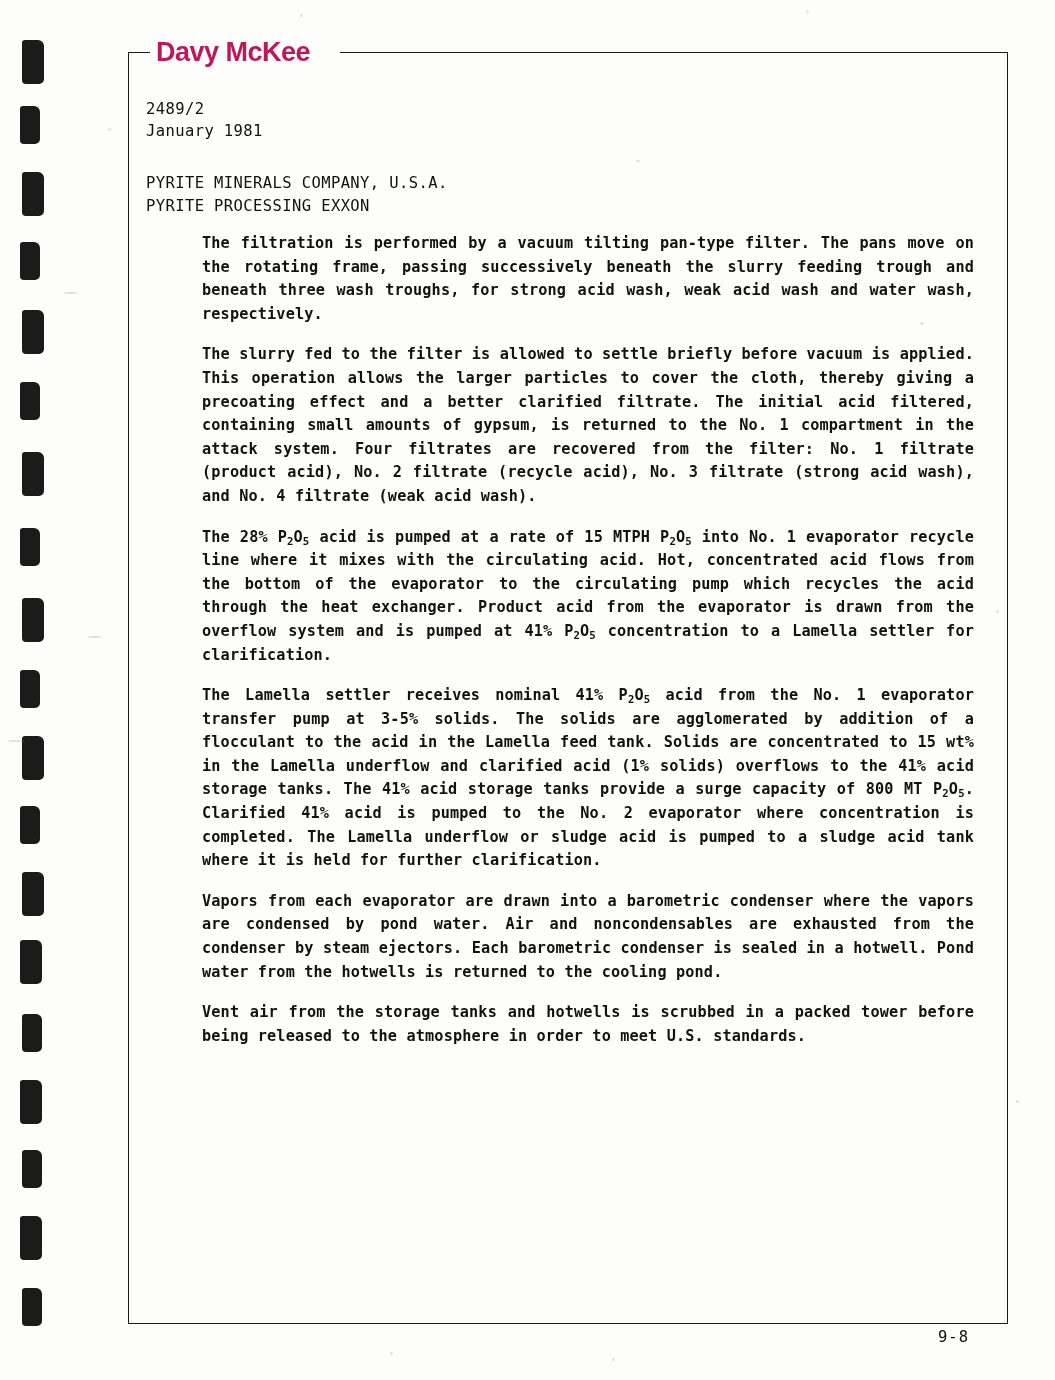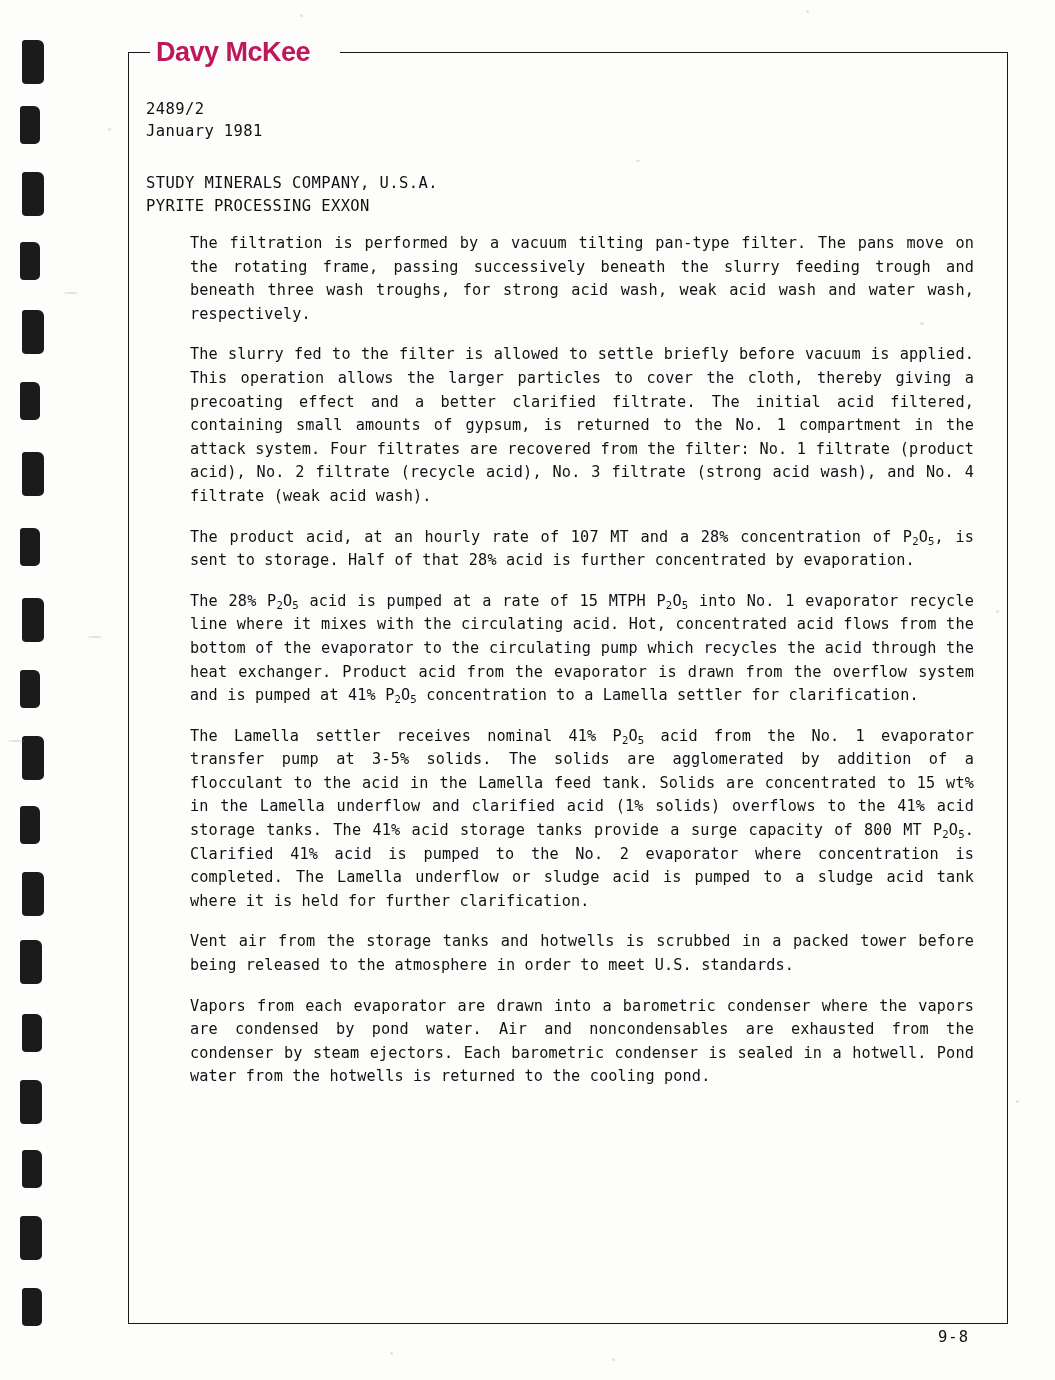"STUDY MINERALS COMPANY, U.S.A." div { text: STUDY -> PYRITE }
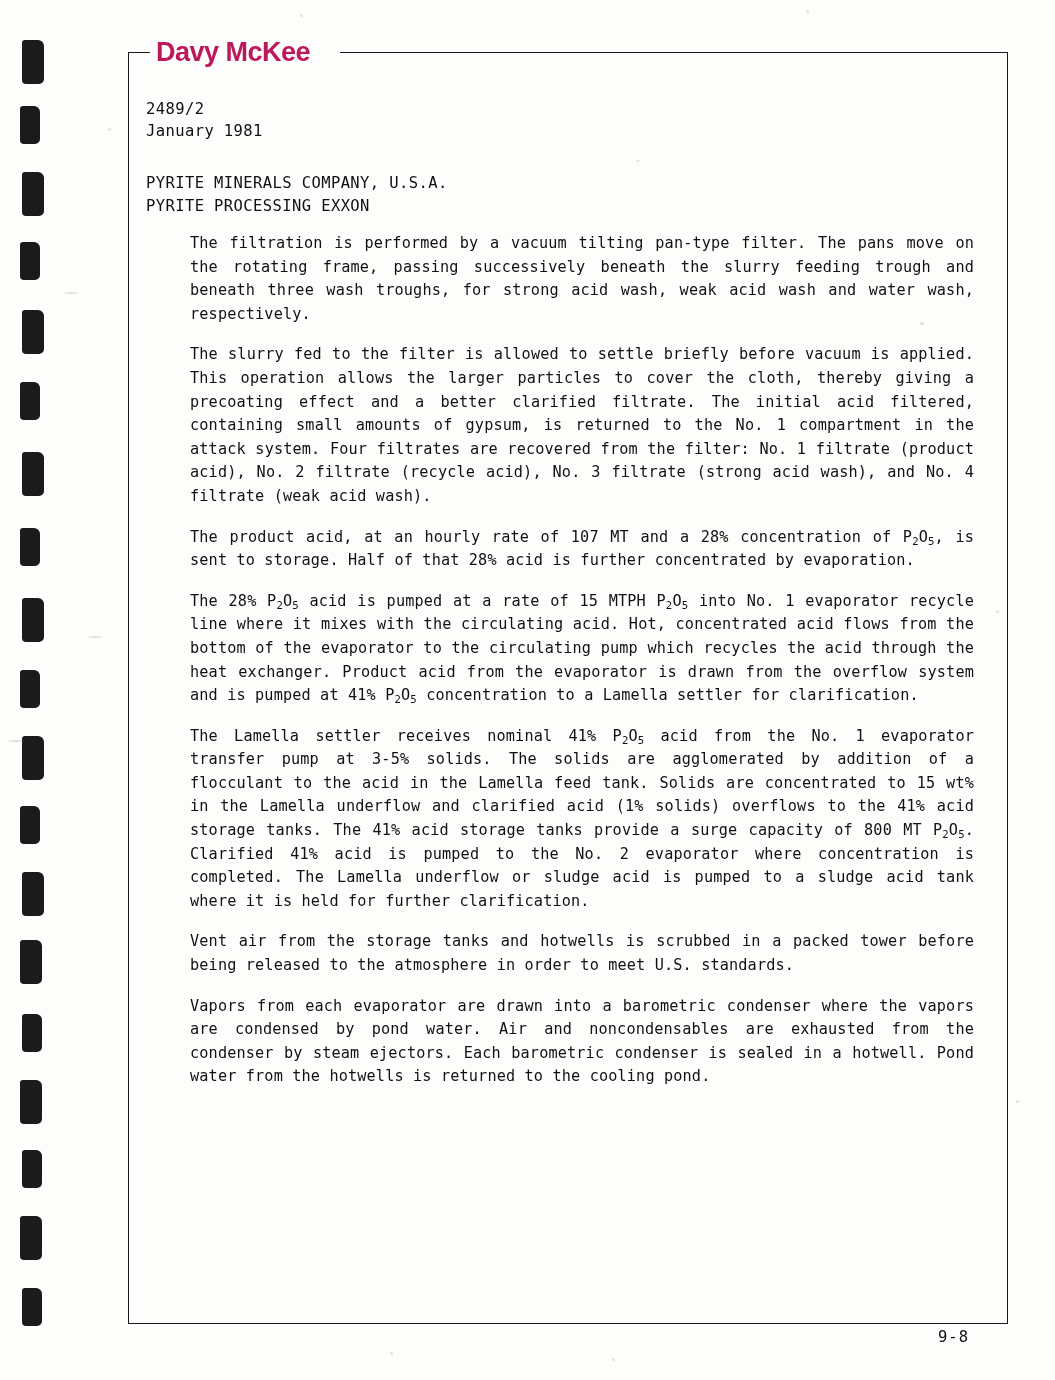"The filtration is performed by" .body-text p { font-weight: none -> bold; margin: 0 0 17px 0 -> 0 0 17px 12px }
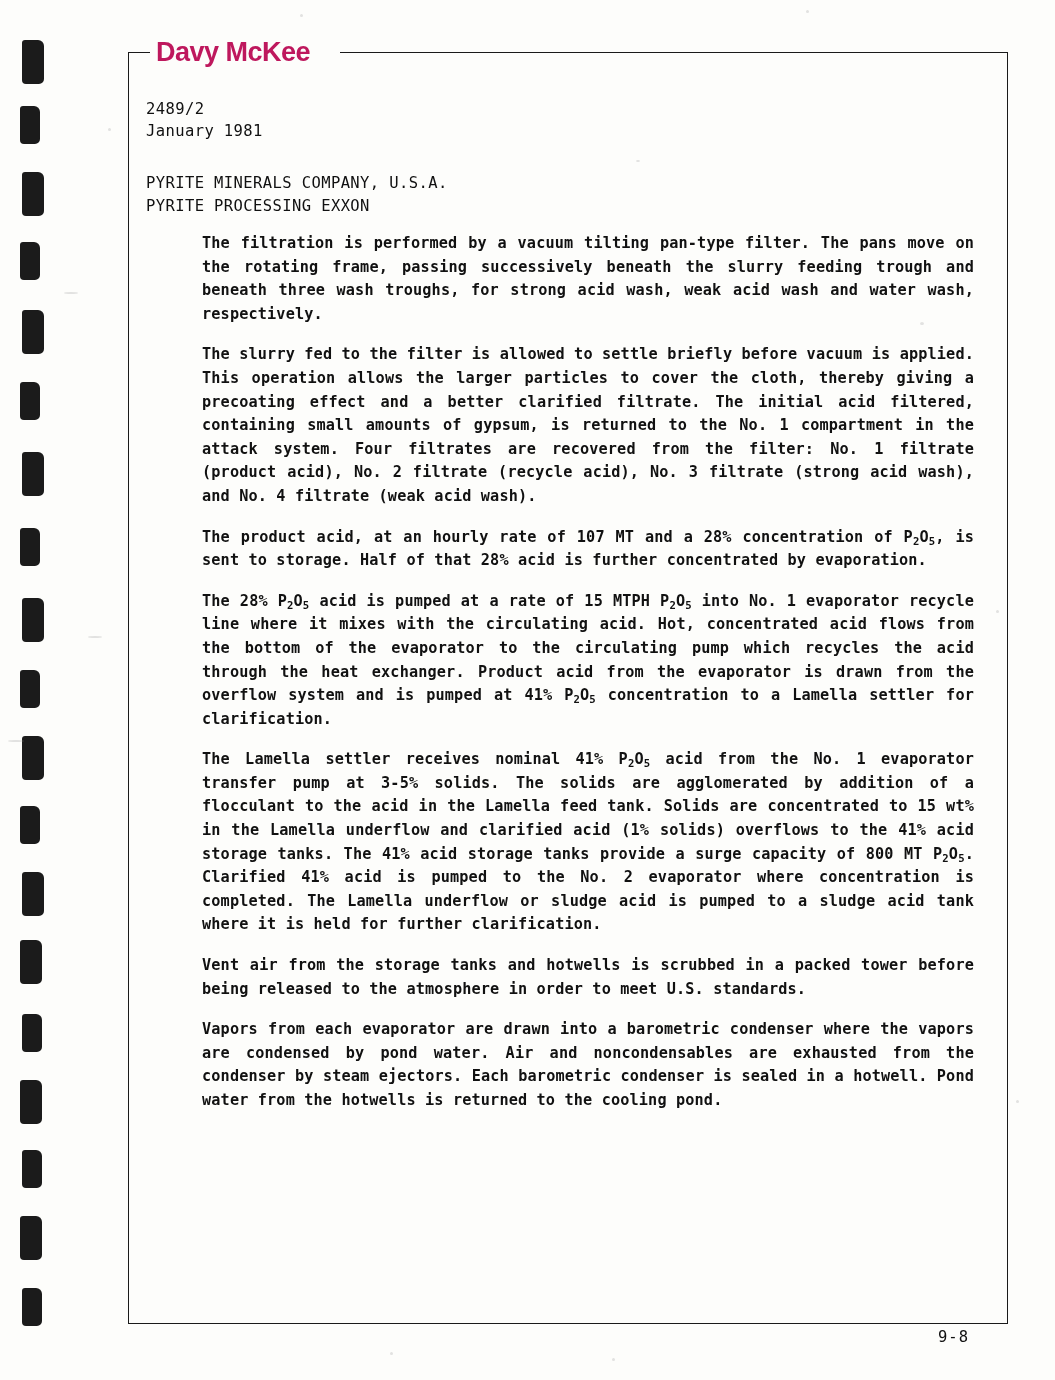"The product acid, at an" p { html: <p>The product acid, at an hourly rate of 107 MT and a 28% concentration of P<sub>2</sub>O<sub>5</sub>, is sent to storage. Half of that 28% acid is further concentrated by evaporation.</p> -> none }
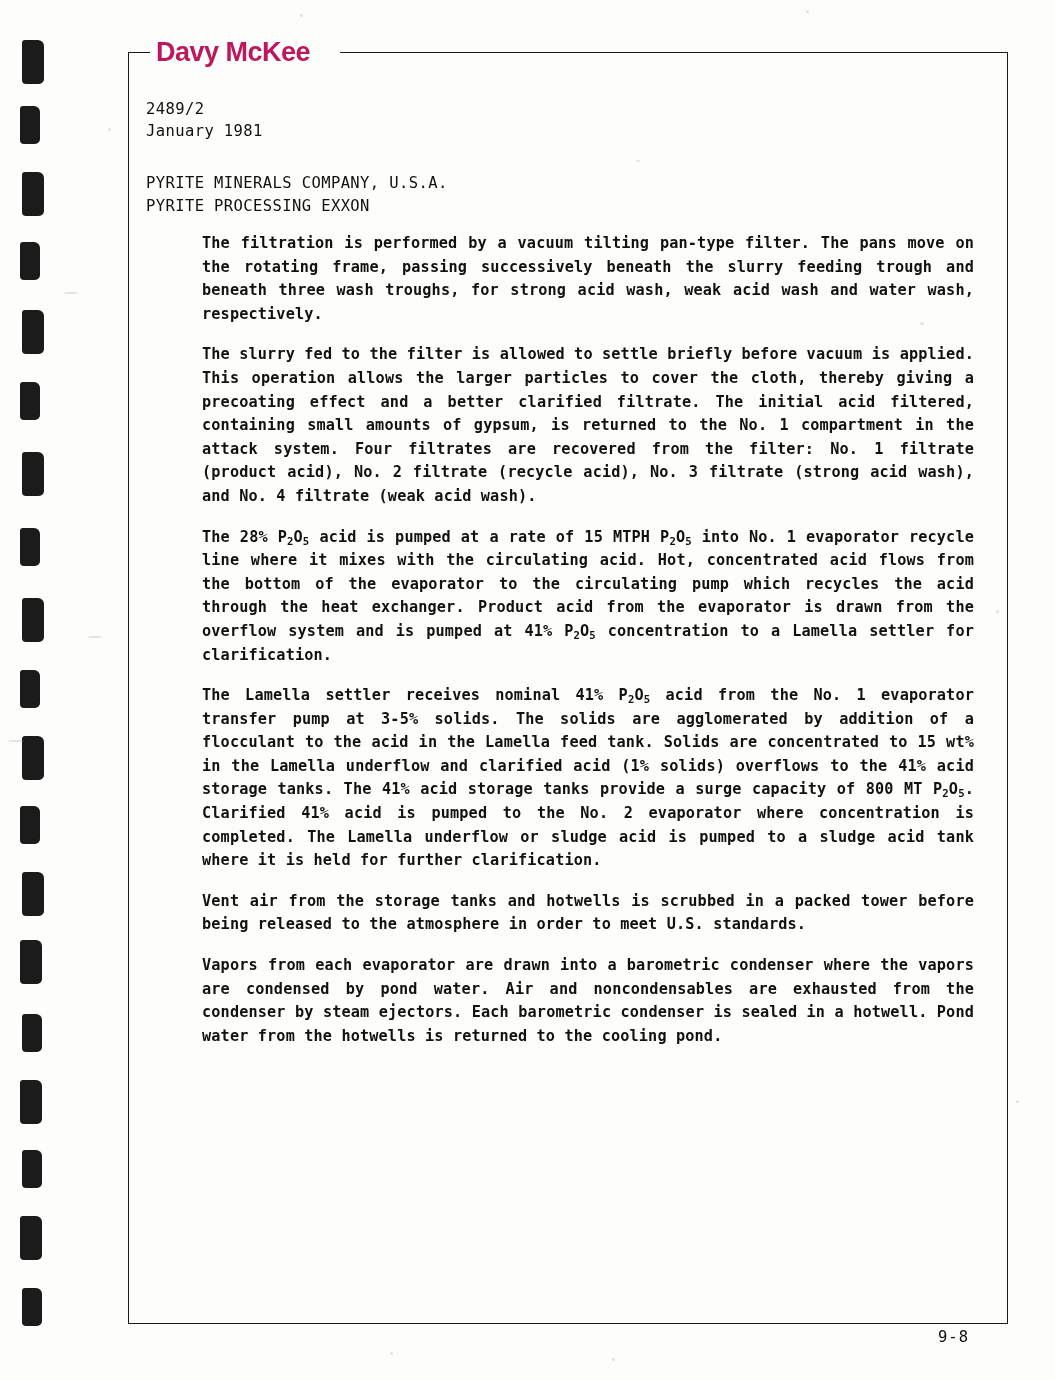"Vent air from the storage" p { order: before "Vapors from each evaporator are" -> after "Vapors from each evaporator are" }
